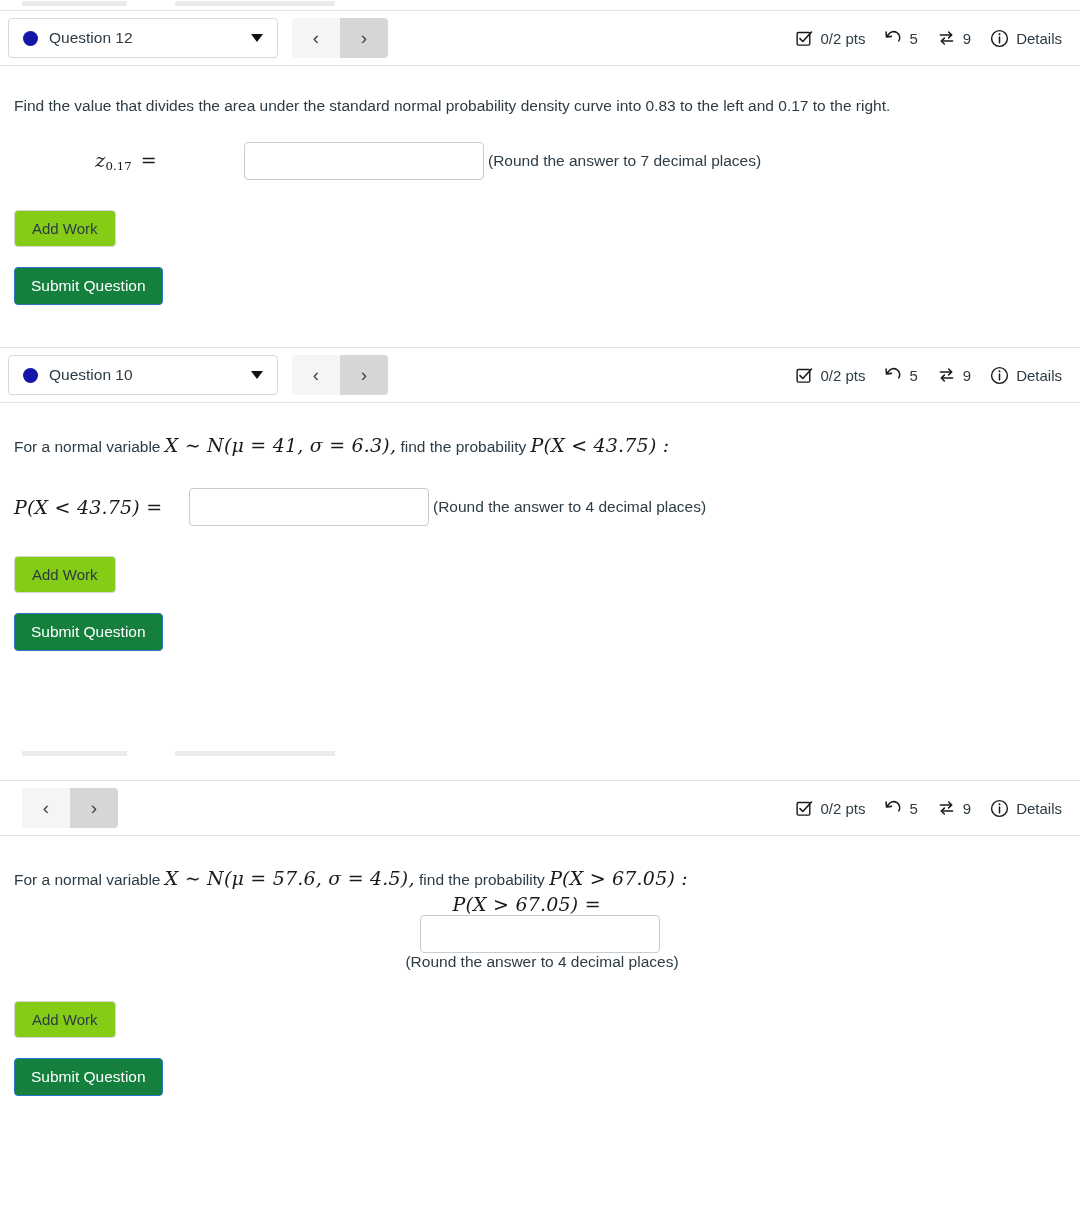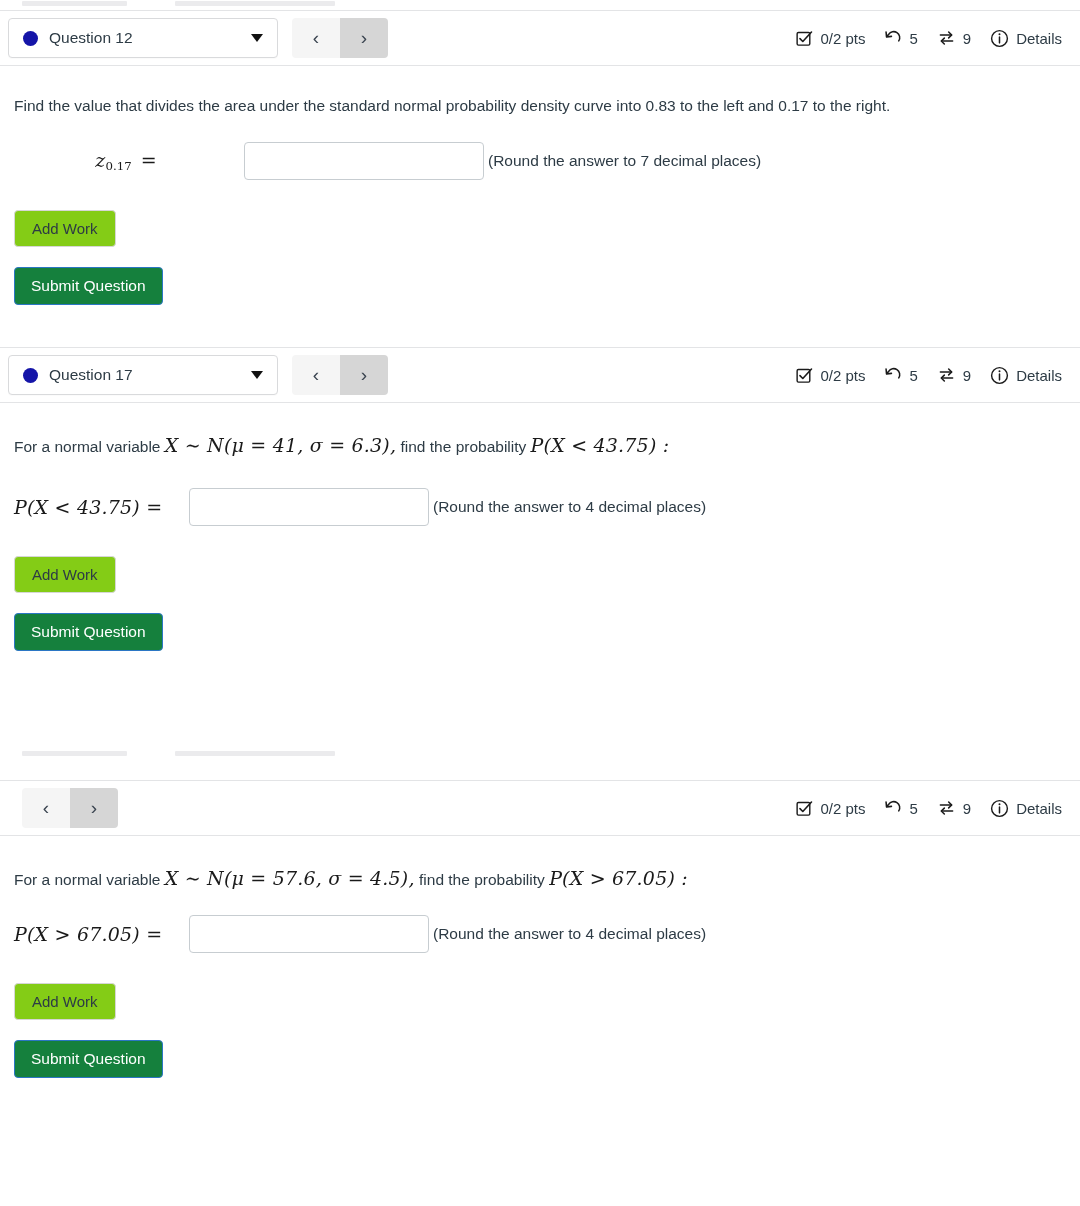"Question 17" span.q-select-label { text: 17 -> 10 }
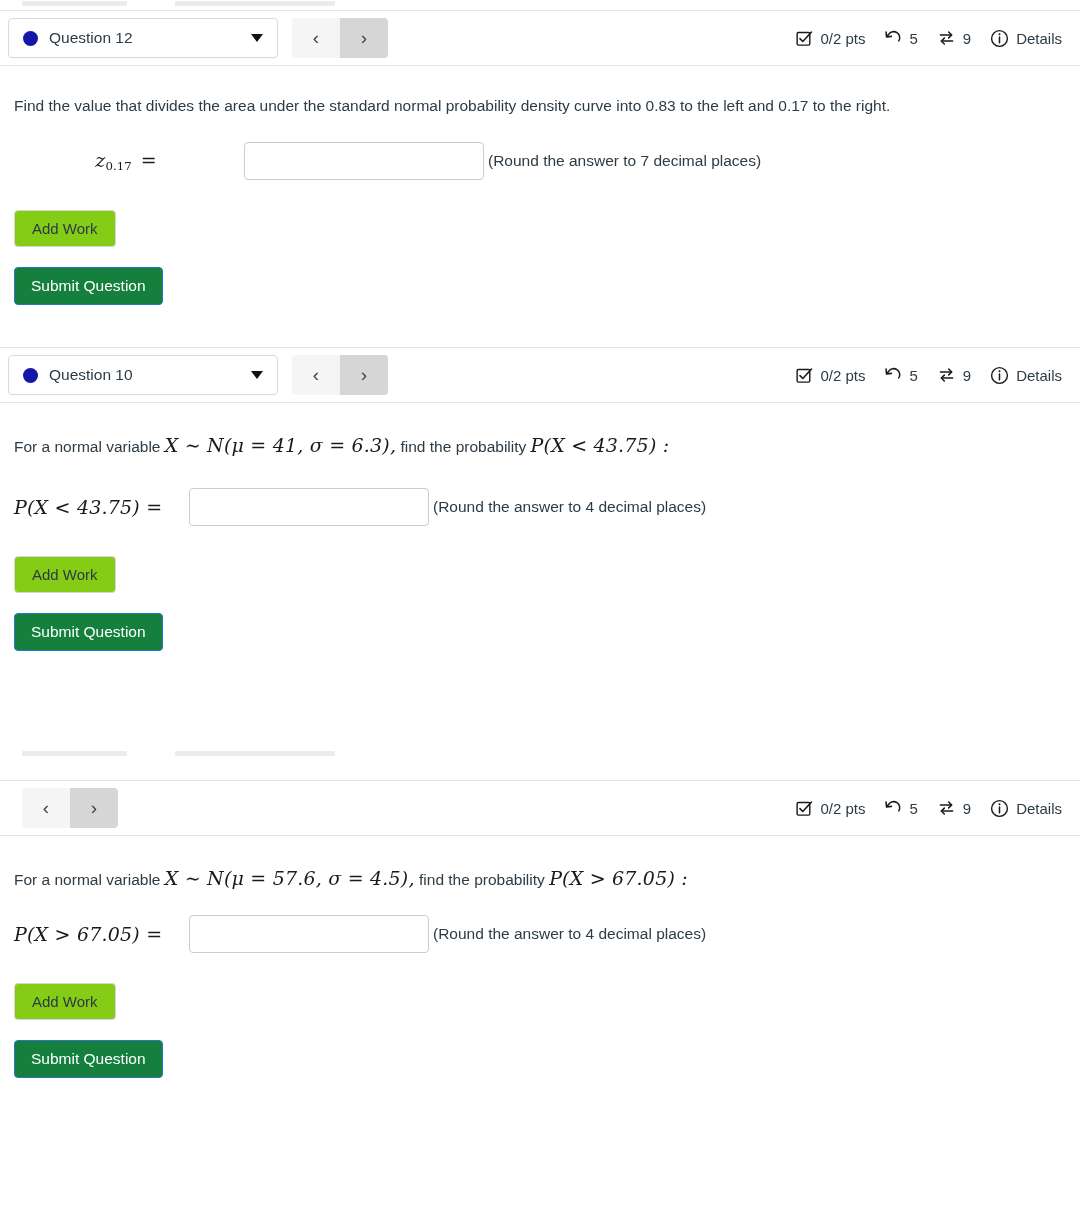"P(X > 67.05) =" div.answer-row { flex-direction: none -> column; margin-top: 22px -> none }
